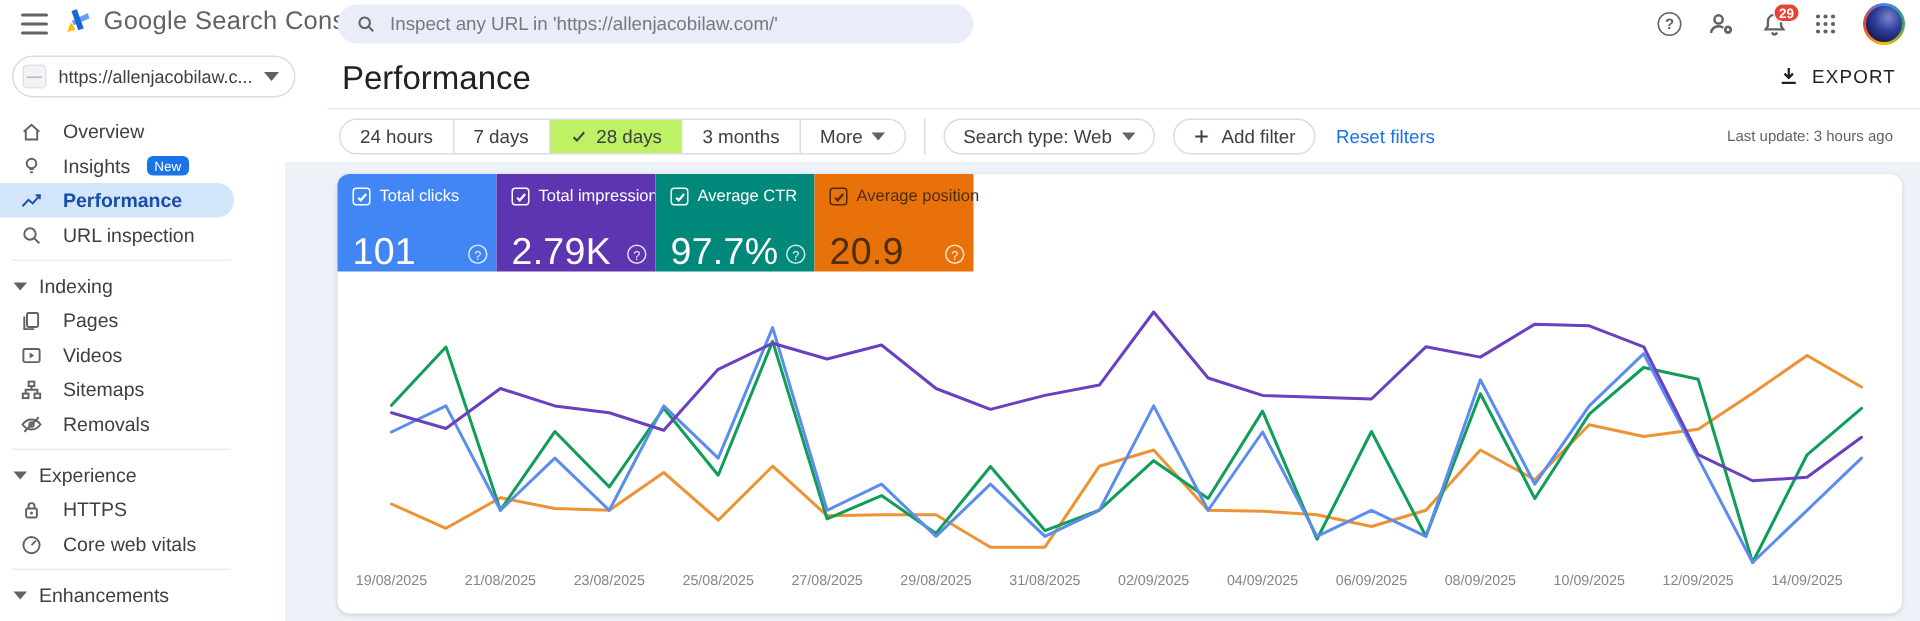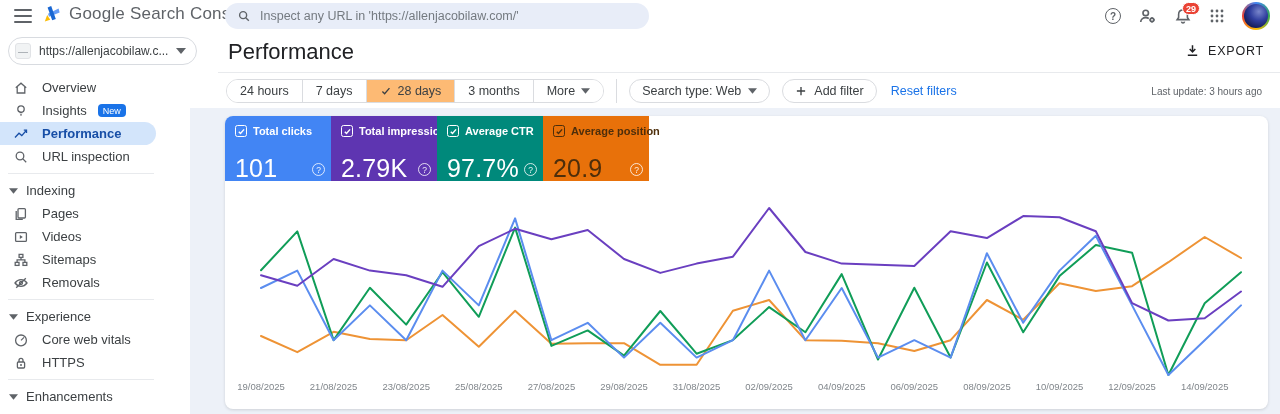"28 days" .seg button.active { background: #fdba74 -> #bef264 }
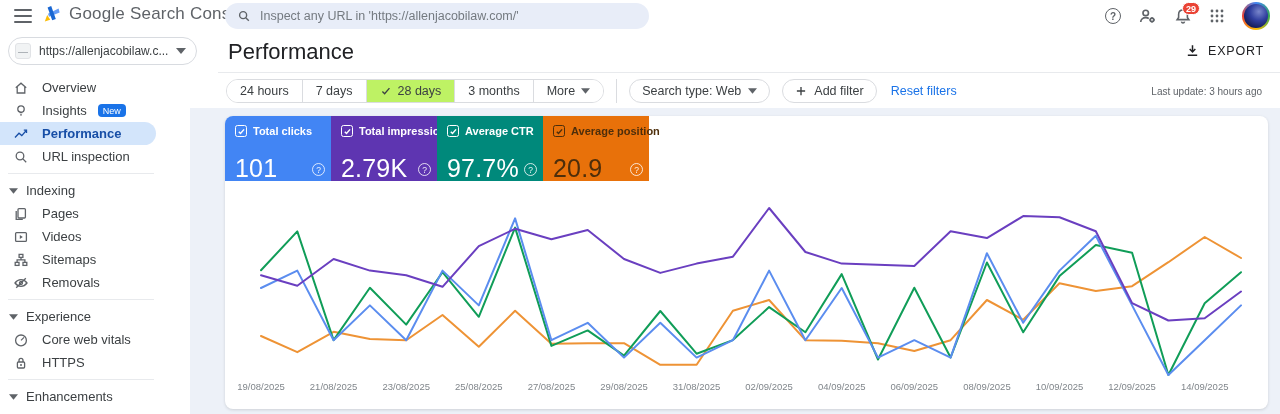"Total clicks" .tile-label { font-weight: 700 -> 400 }
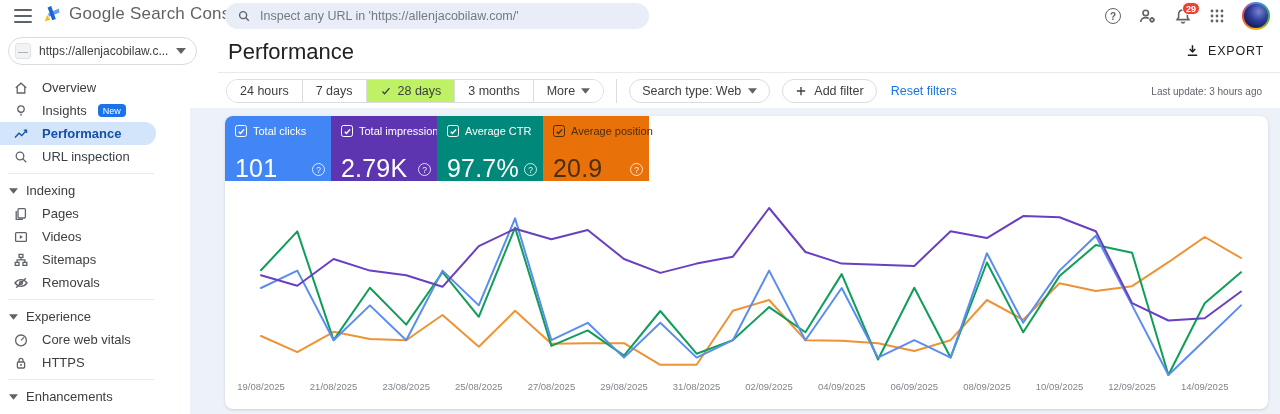"Core web vitals" div.side-item { order: before "HTTPS" -> after "HTTPS" }
